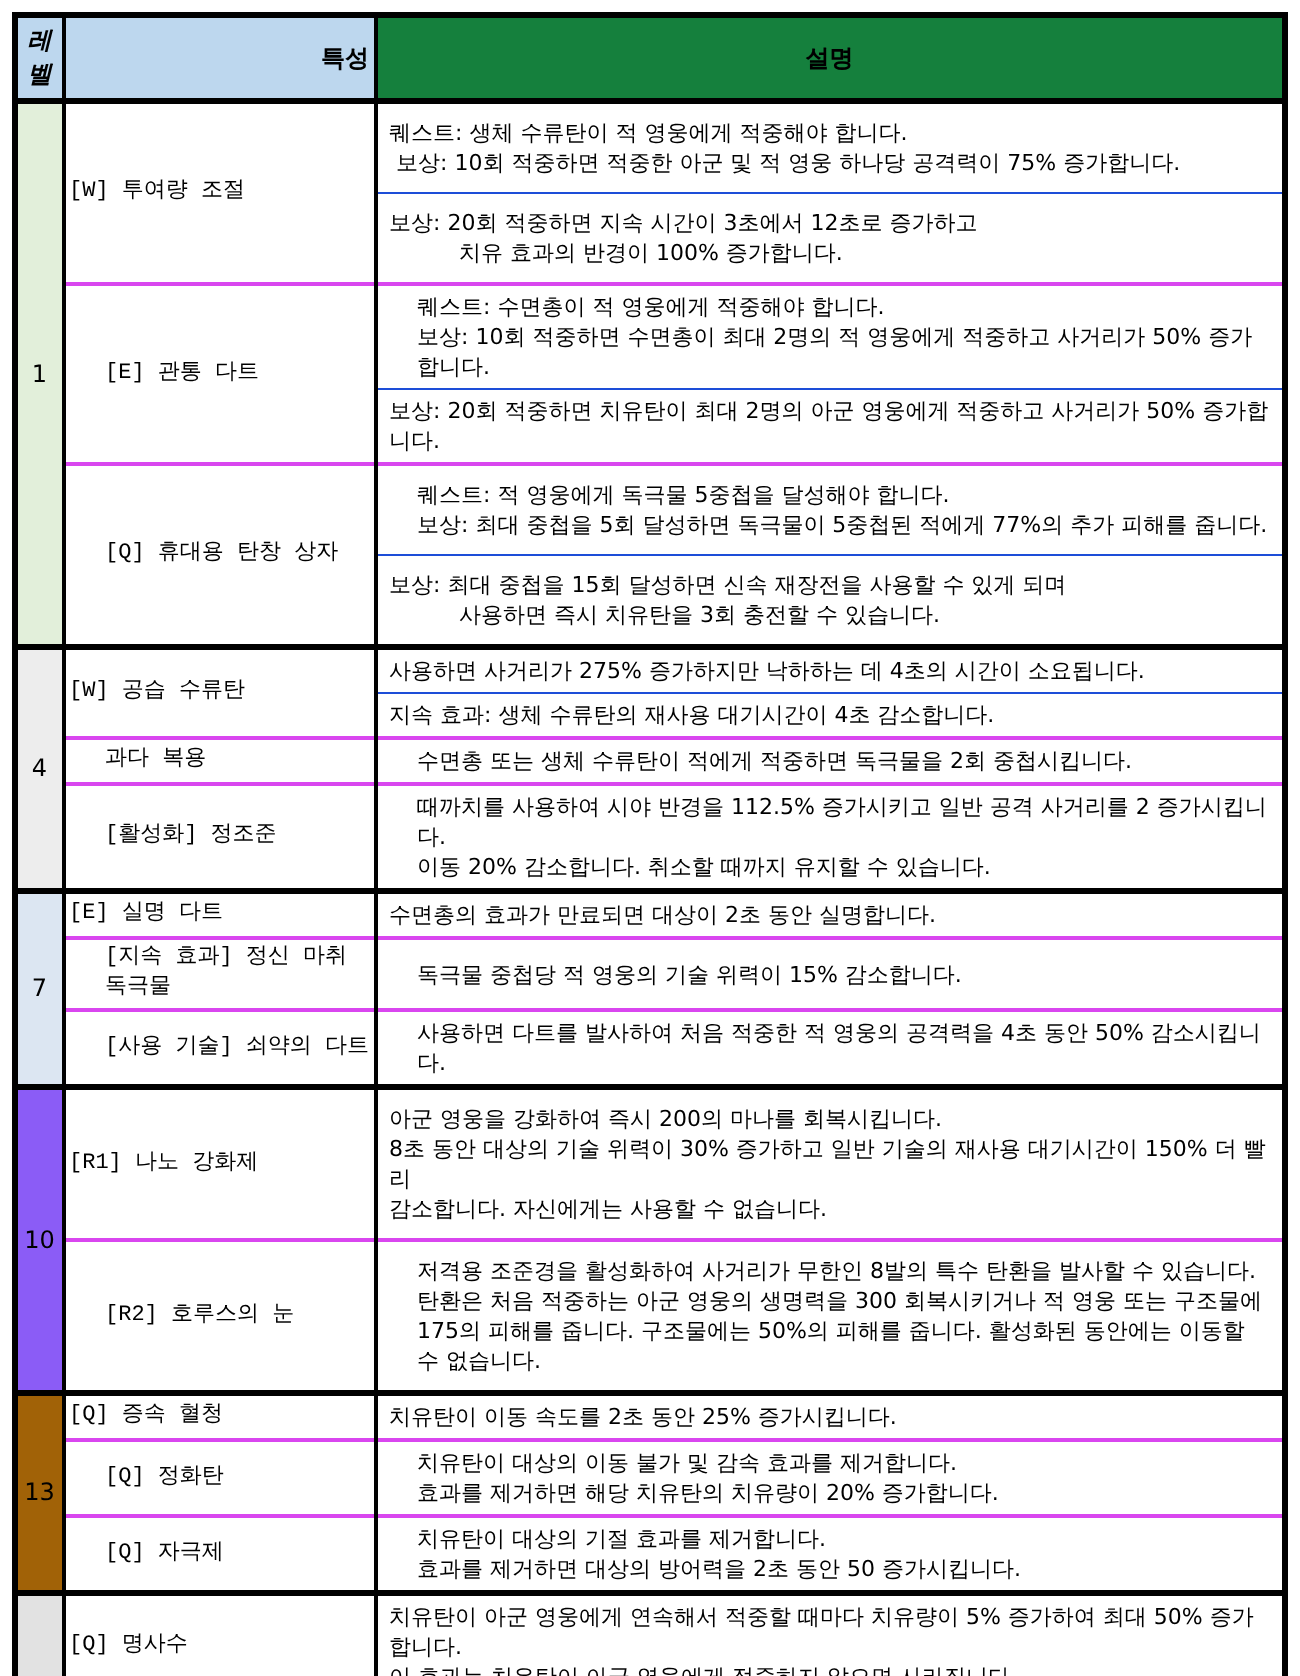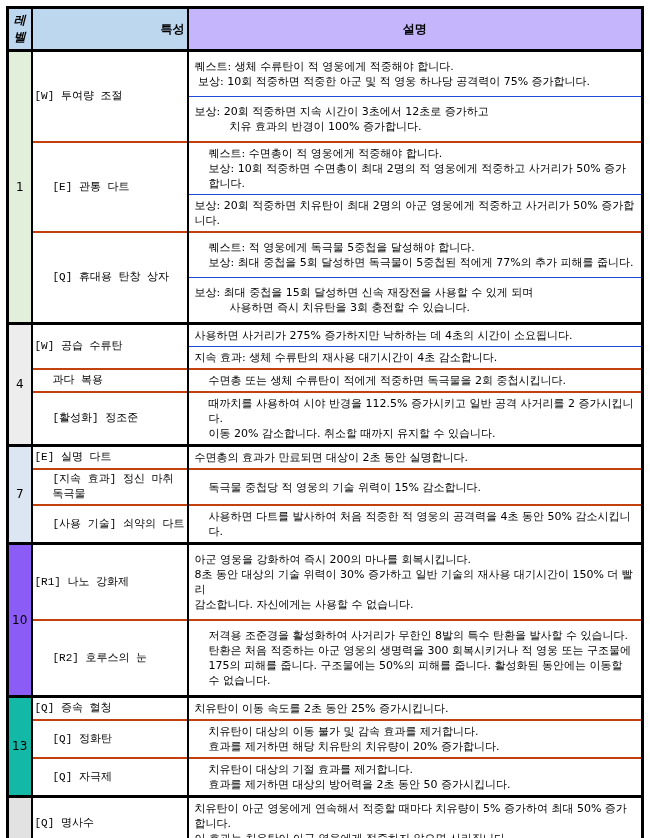"설명" th { background: #c4b5fd -> #15803d }
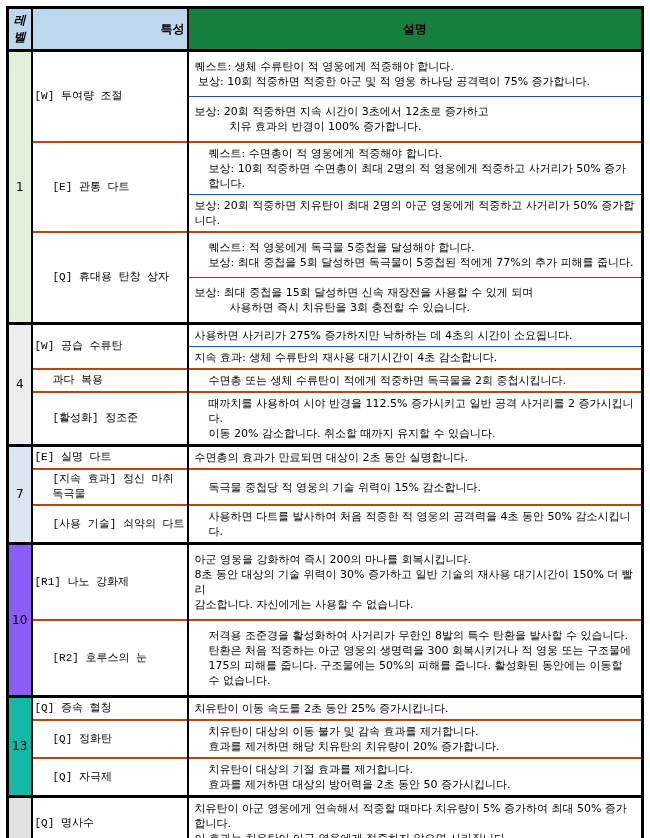"퀘스트: 수면총이 적 영웅에게 적중해야" tr.t > td { border-top: 2px solid #c2410c -> 2px solid #d946ef }
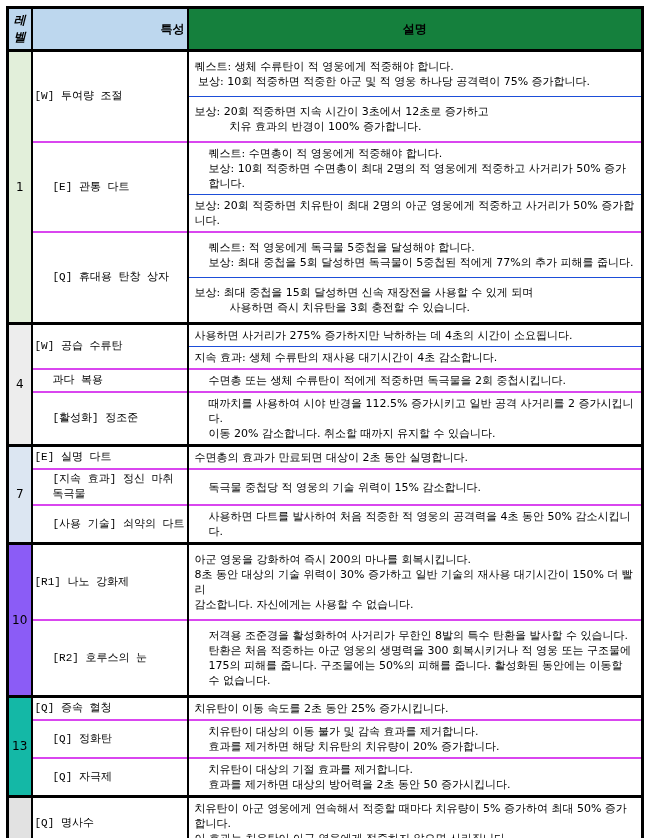"13" td.lv { background: #14b8a6 -> #a16207 }
